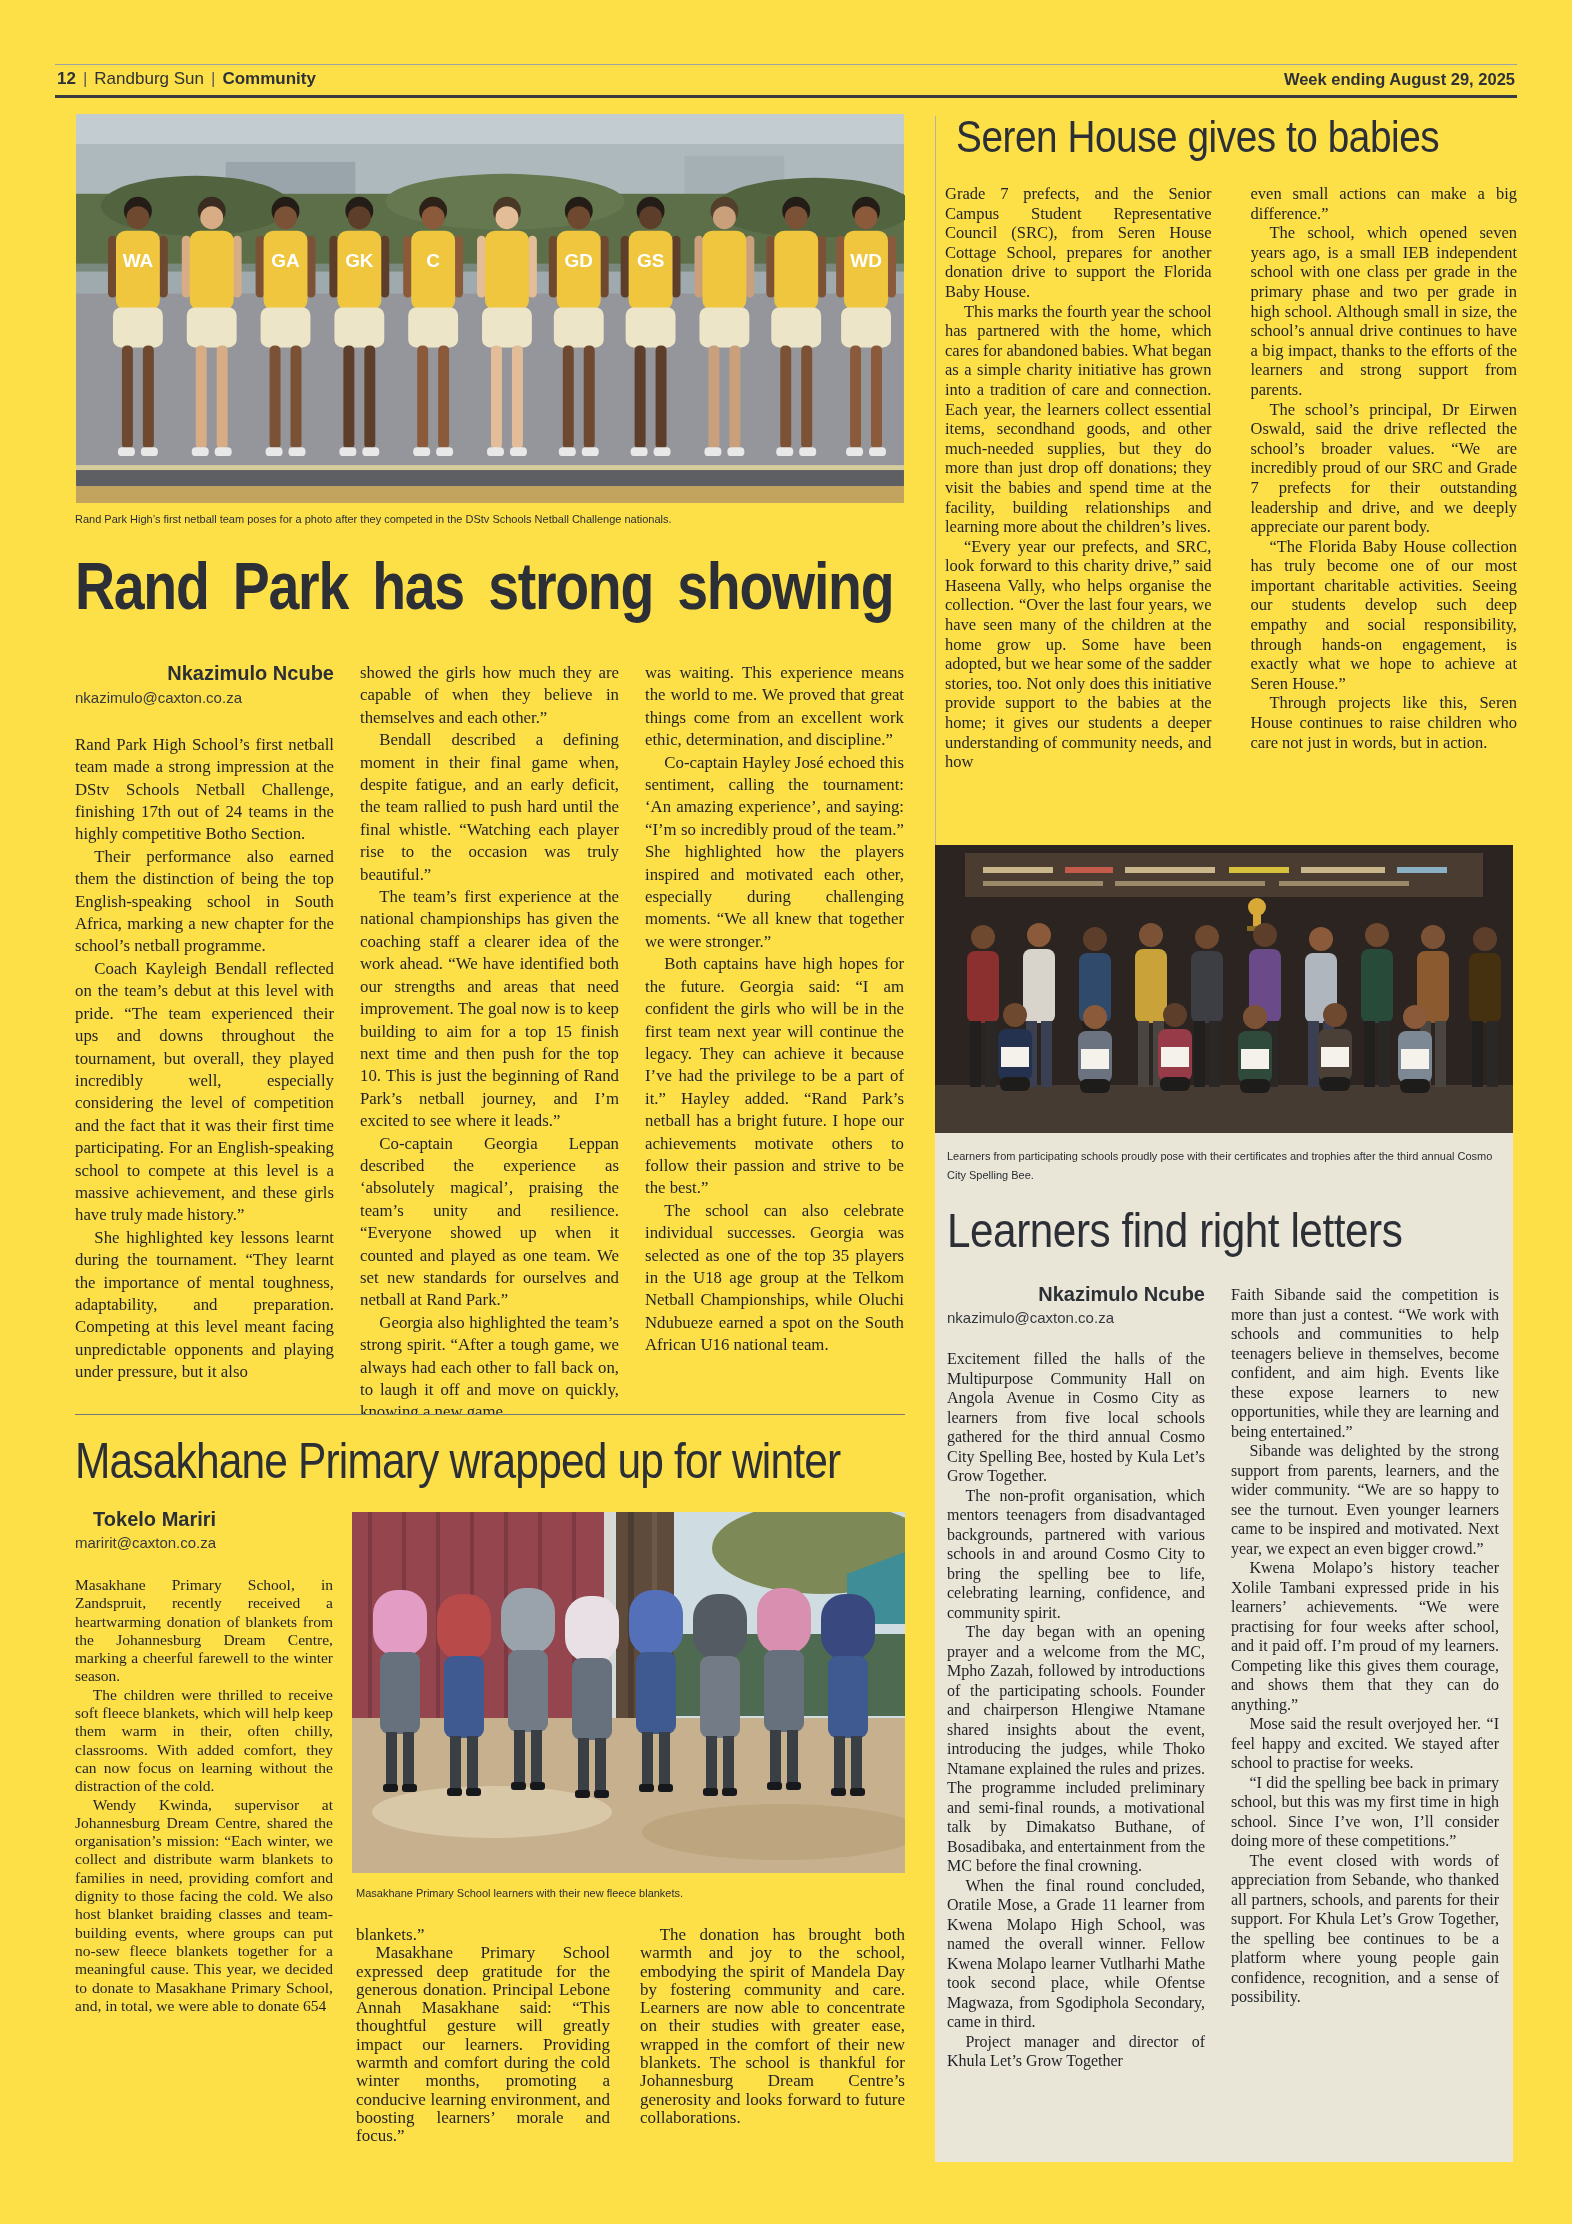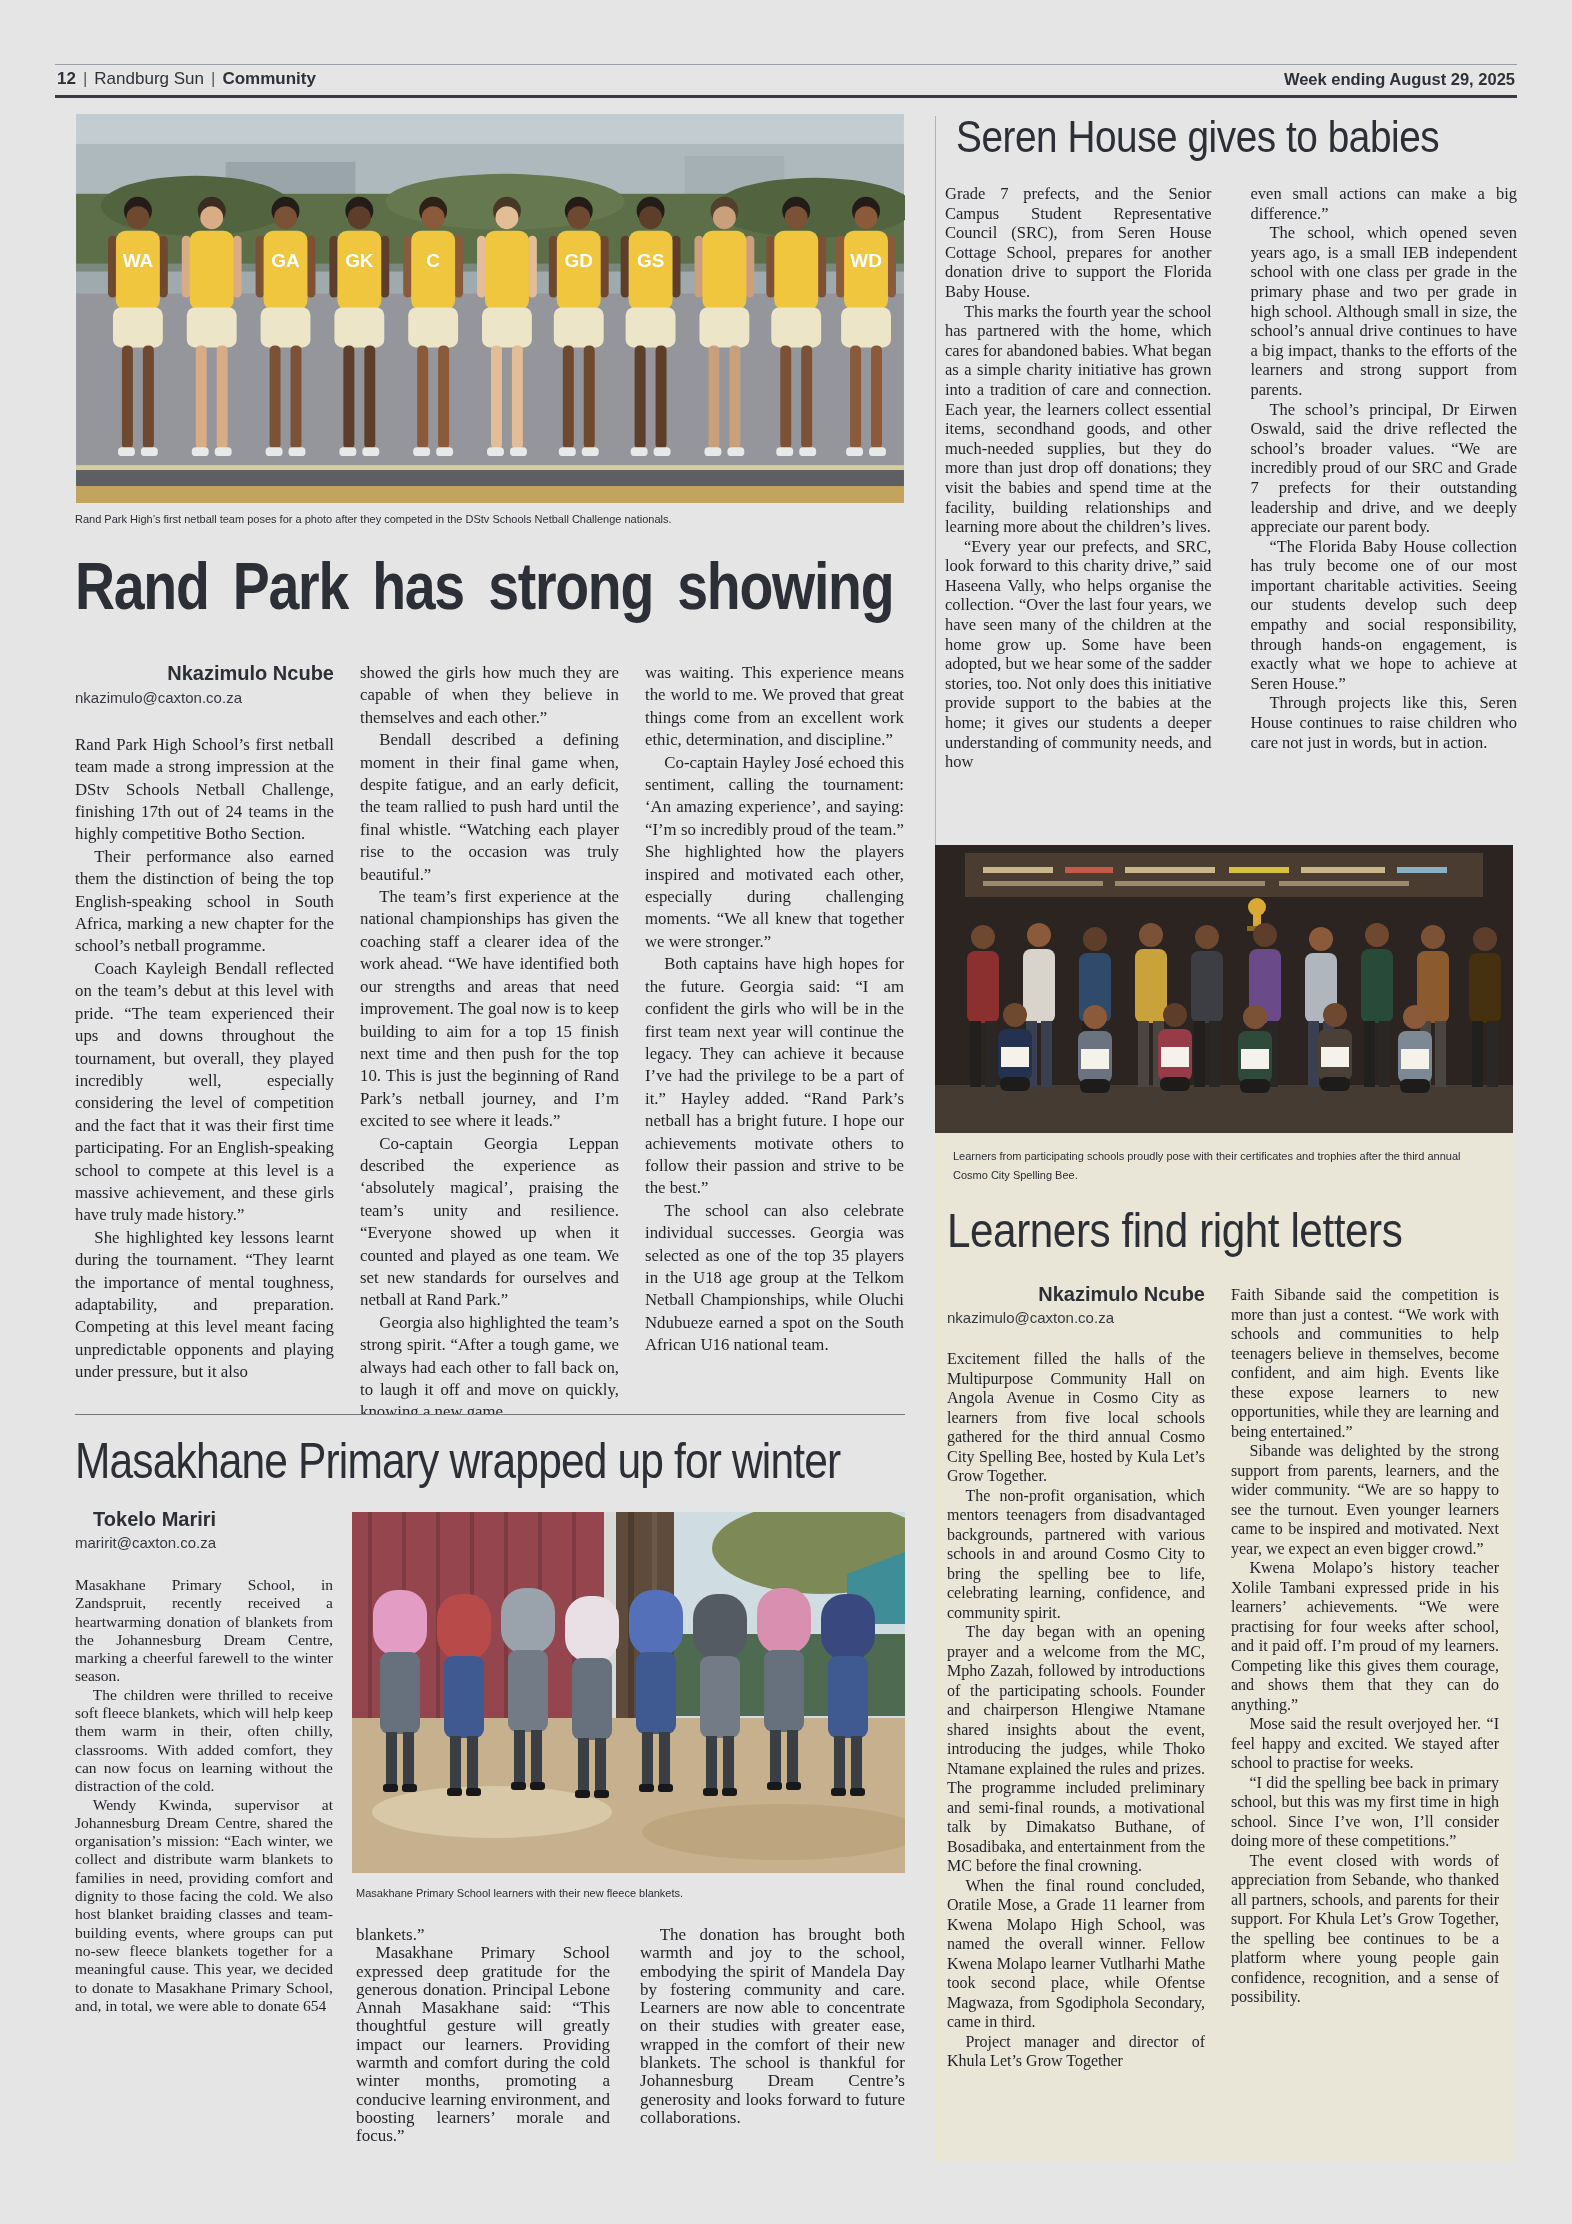"12 | Randburg Sun |" .page { background: #e5e5e5 -> #fde047 }
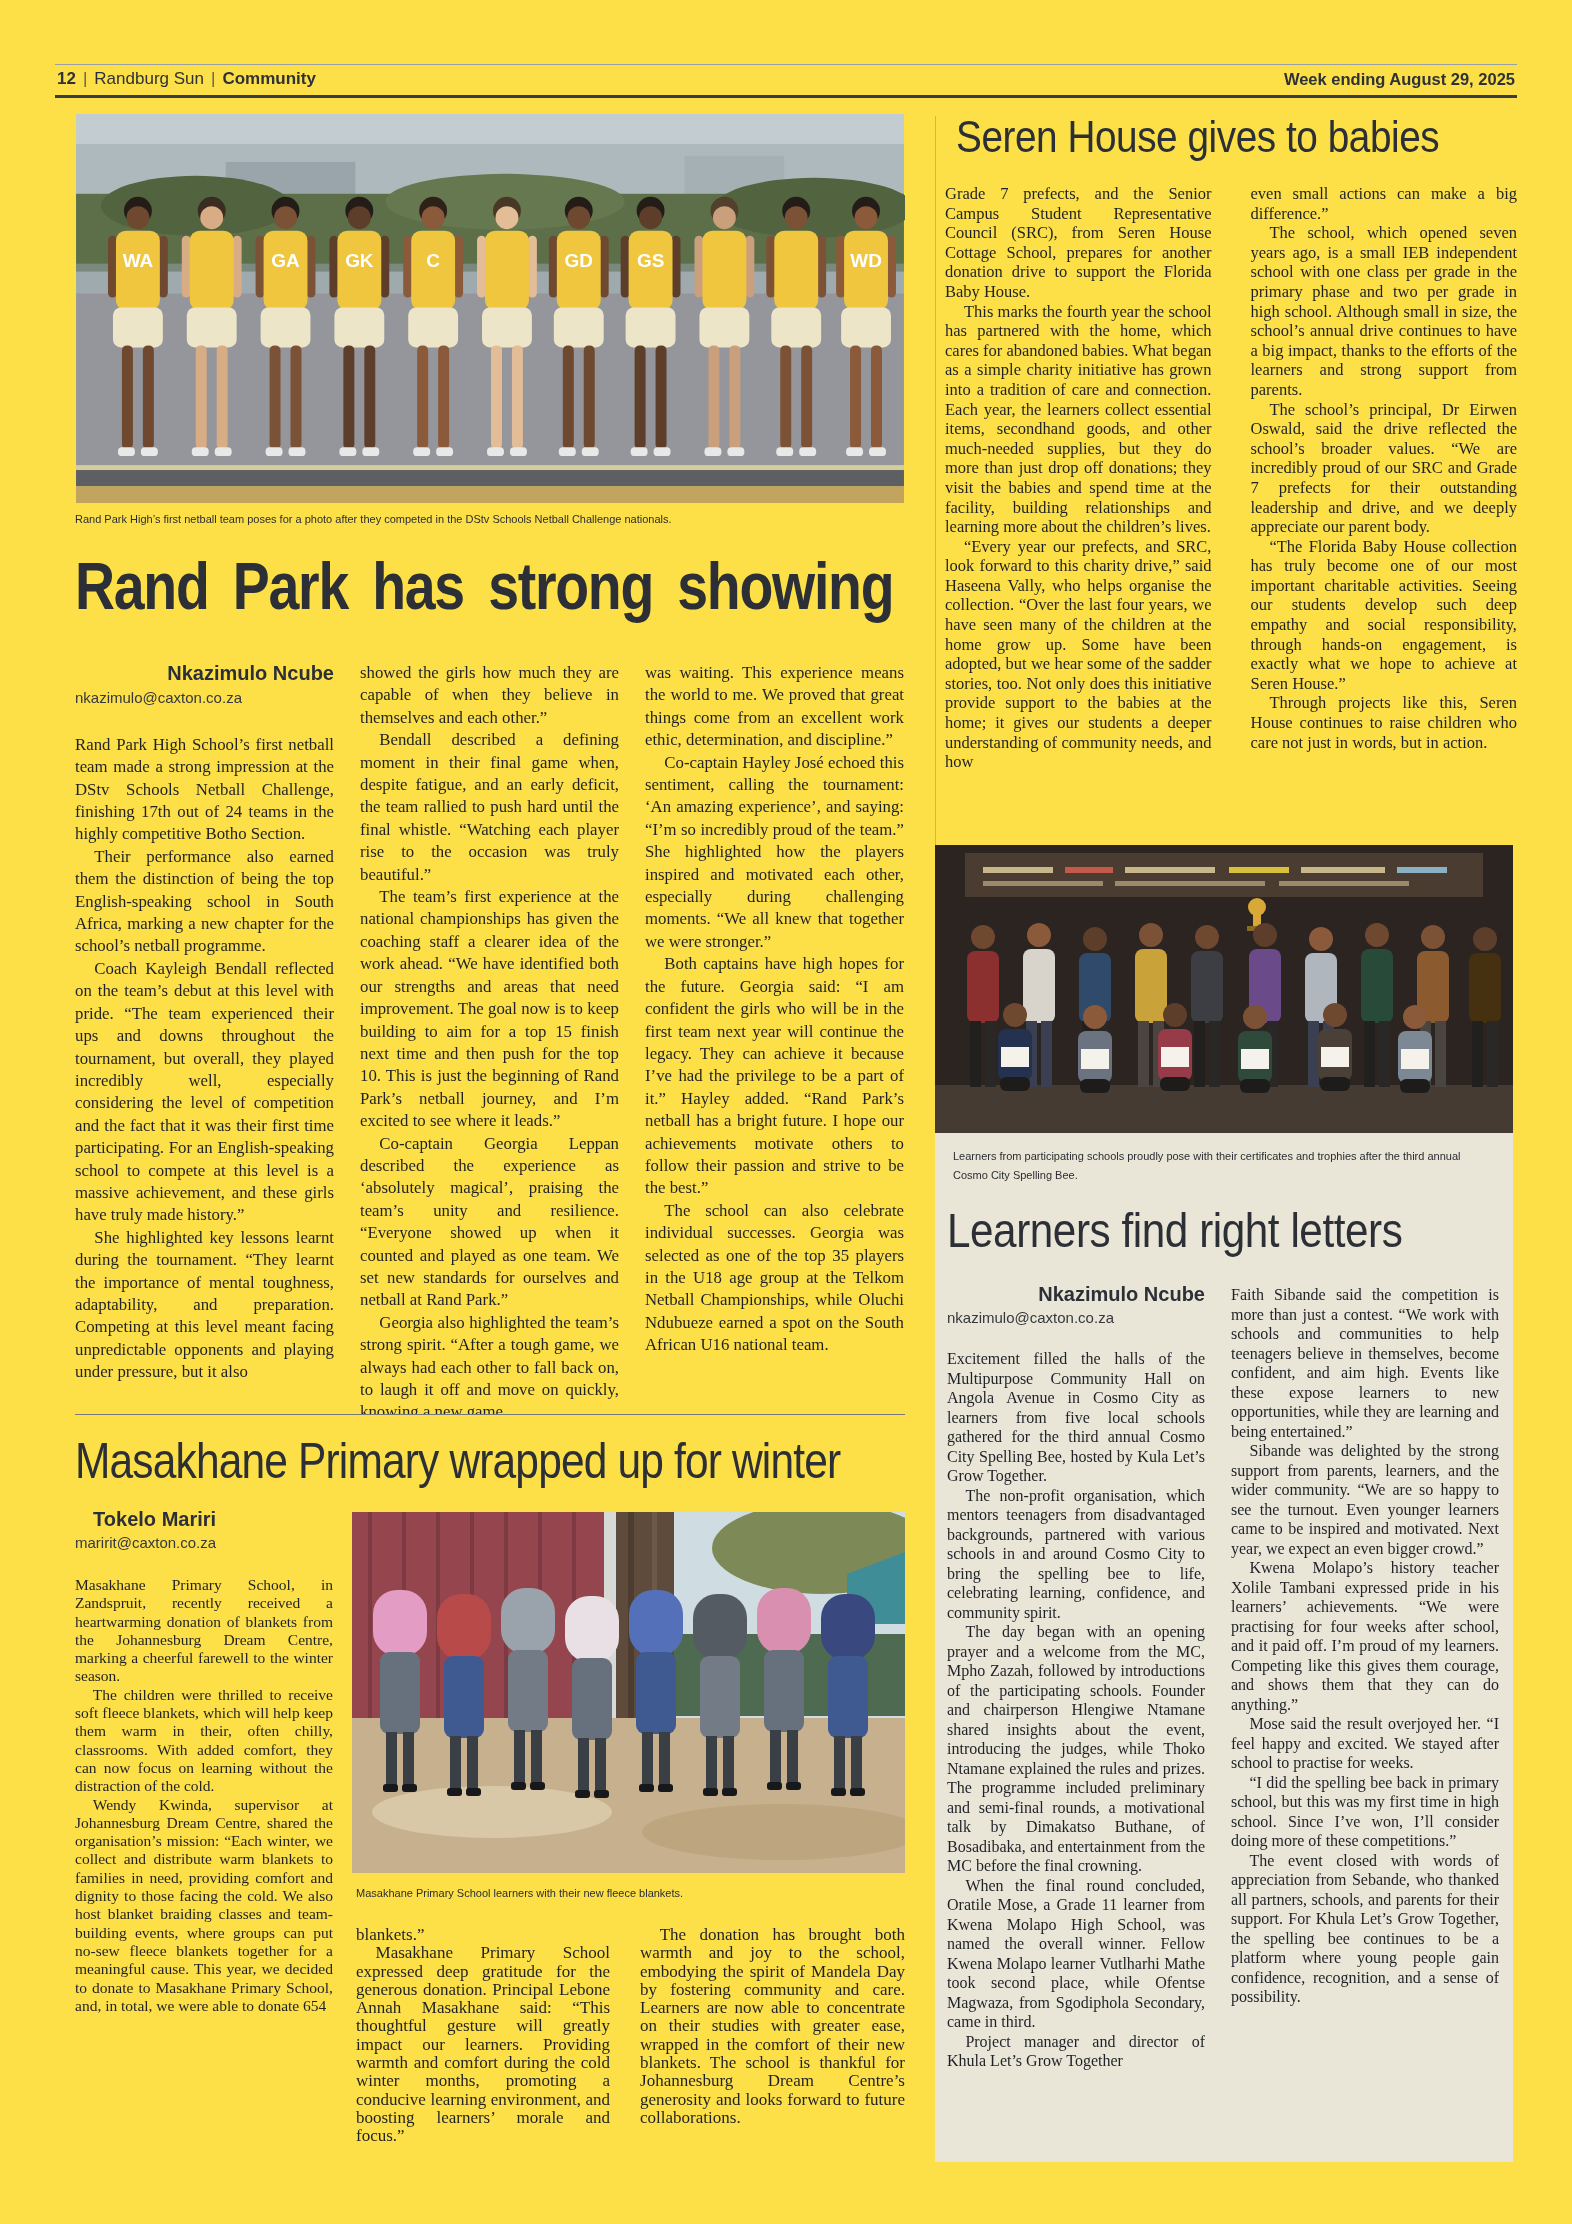"Learners from participating schools" .panel .cap { margin: 14px 18px 0 -> 14px 12px 0 }
